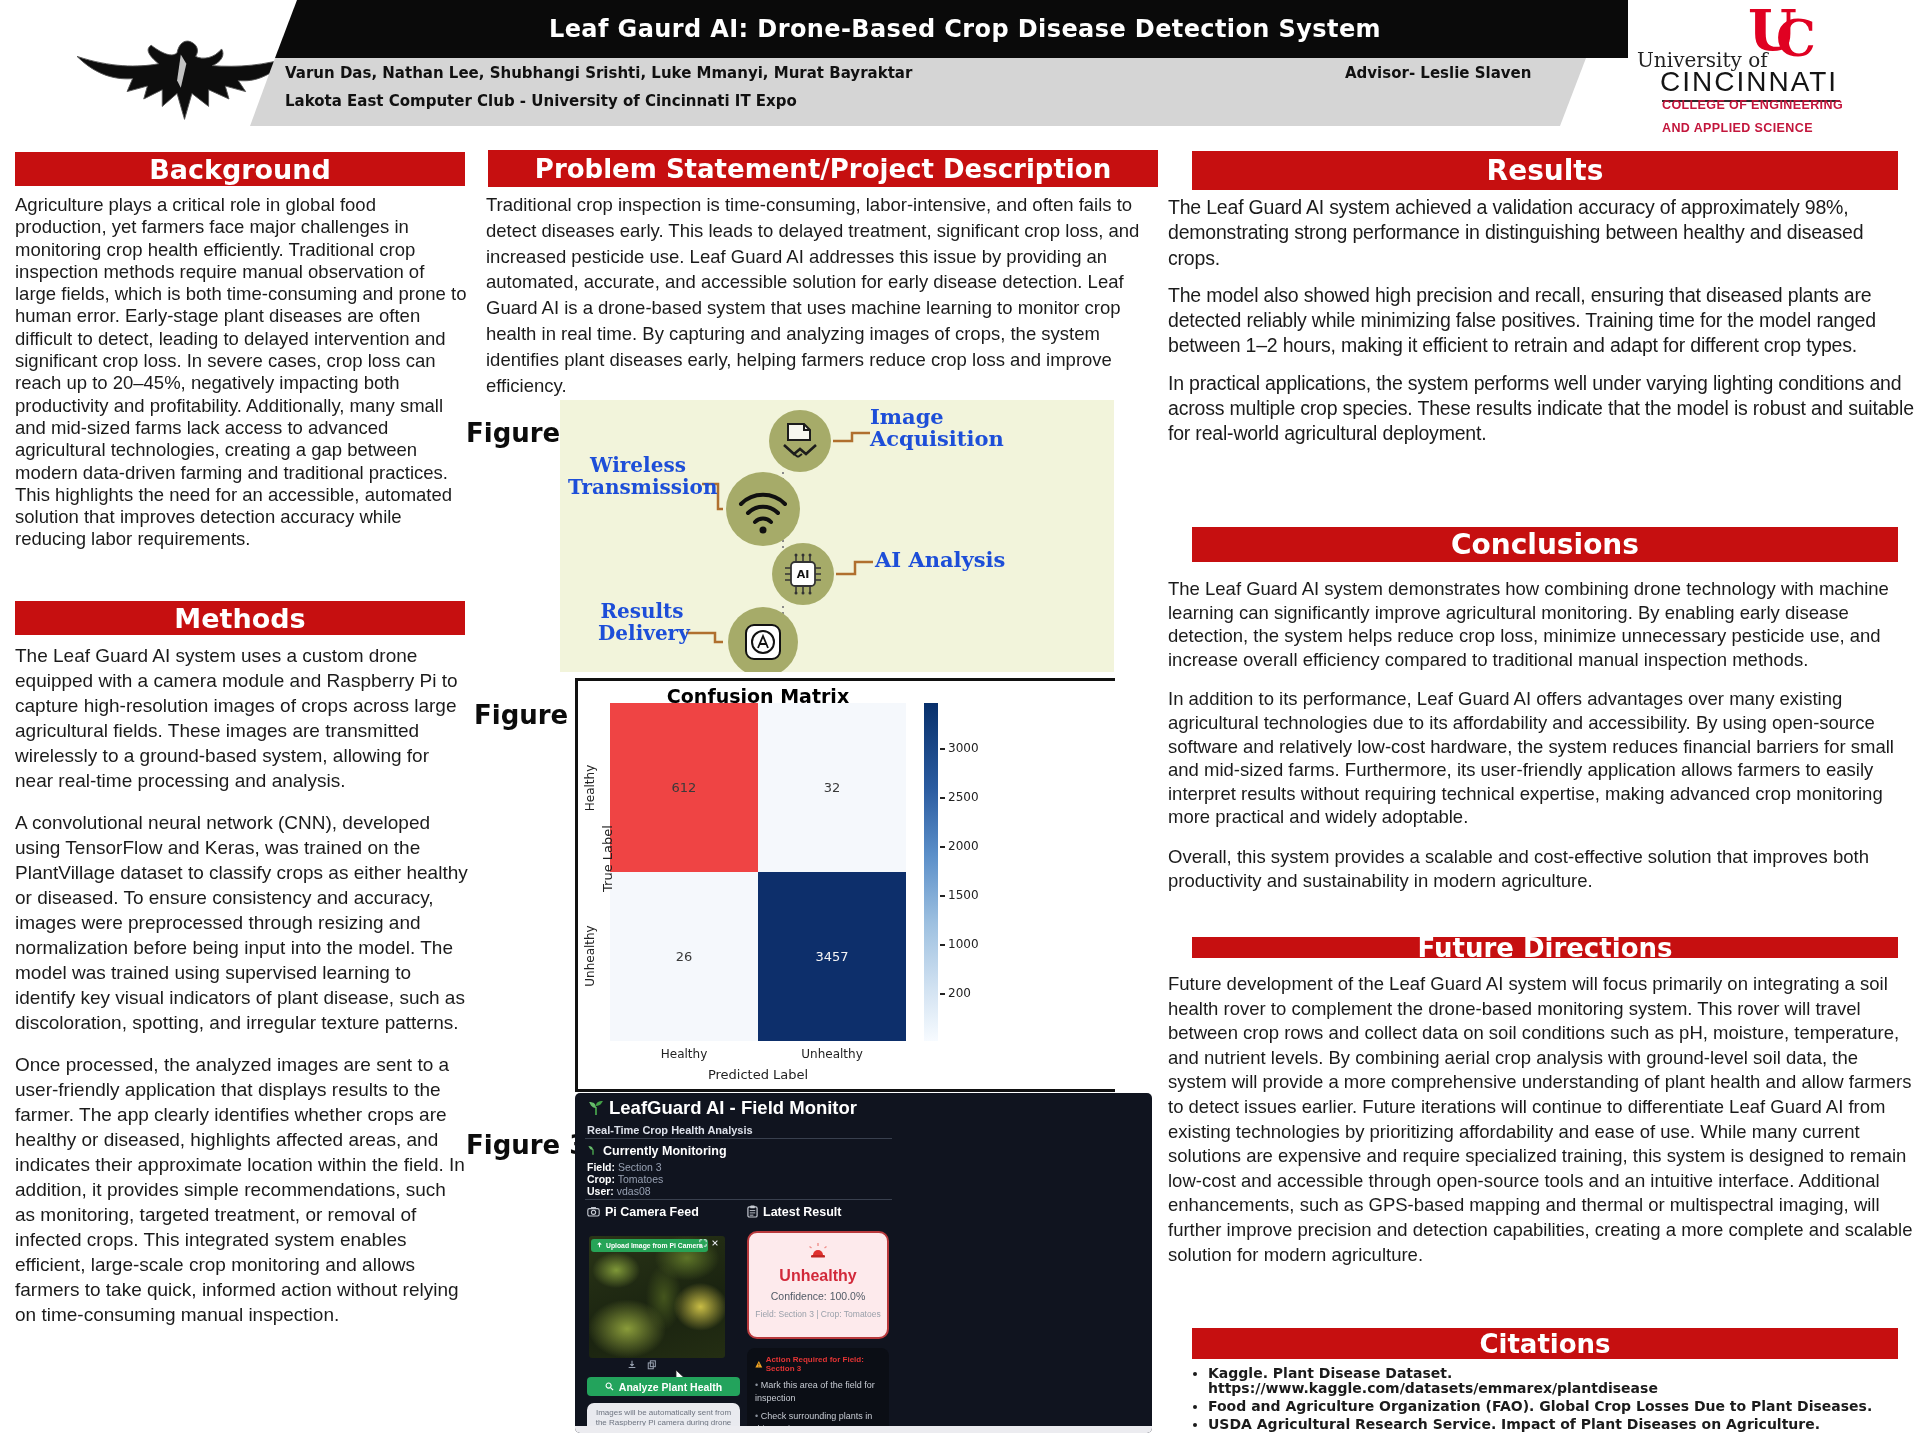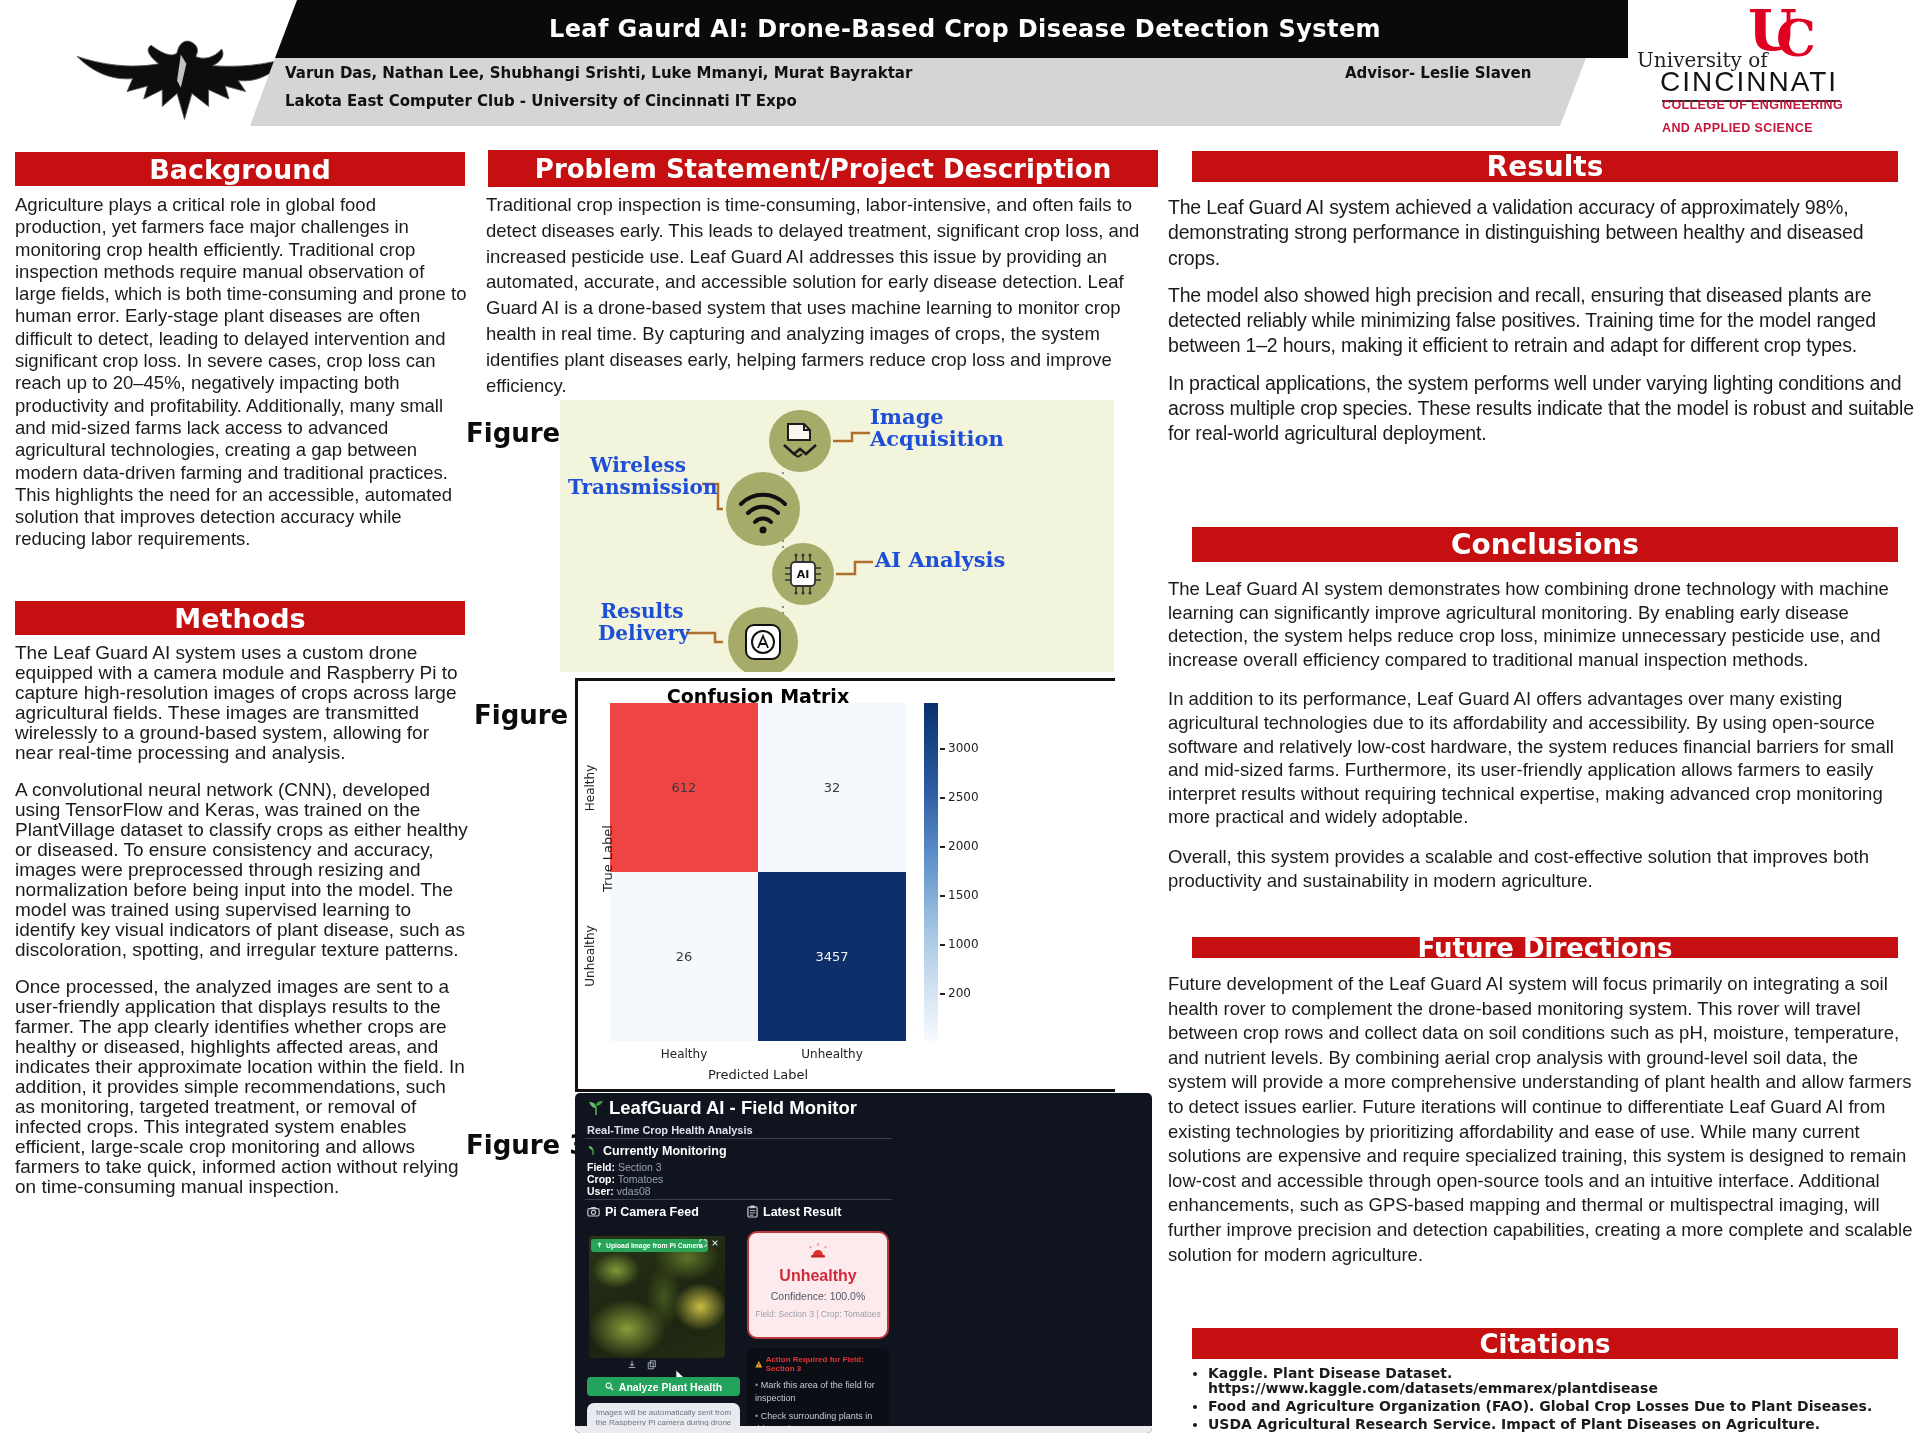"Results" #bar-results { height: 31px -> 39px }
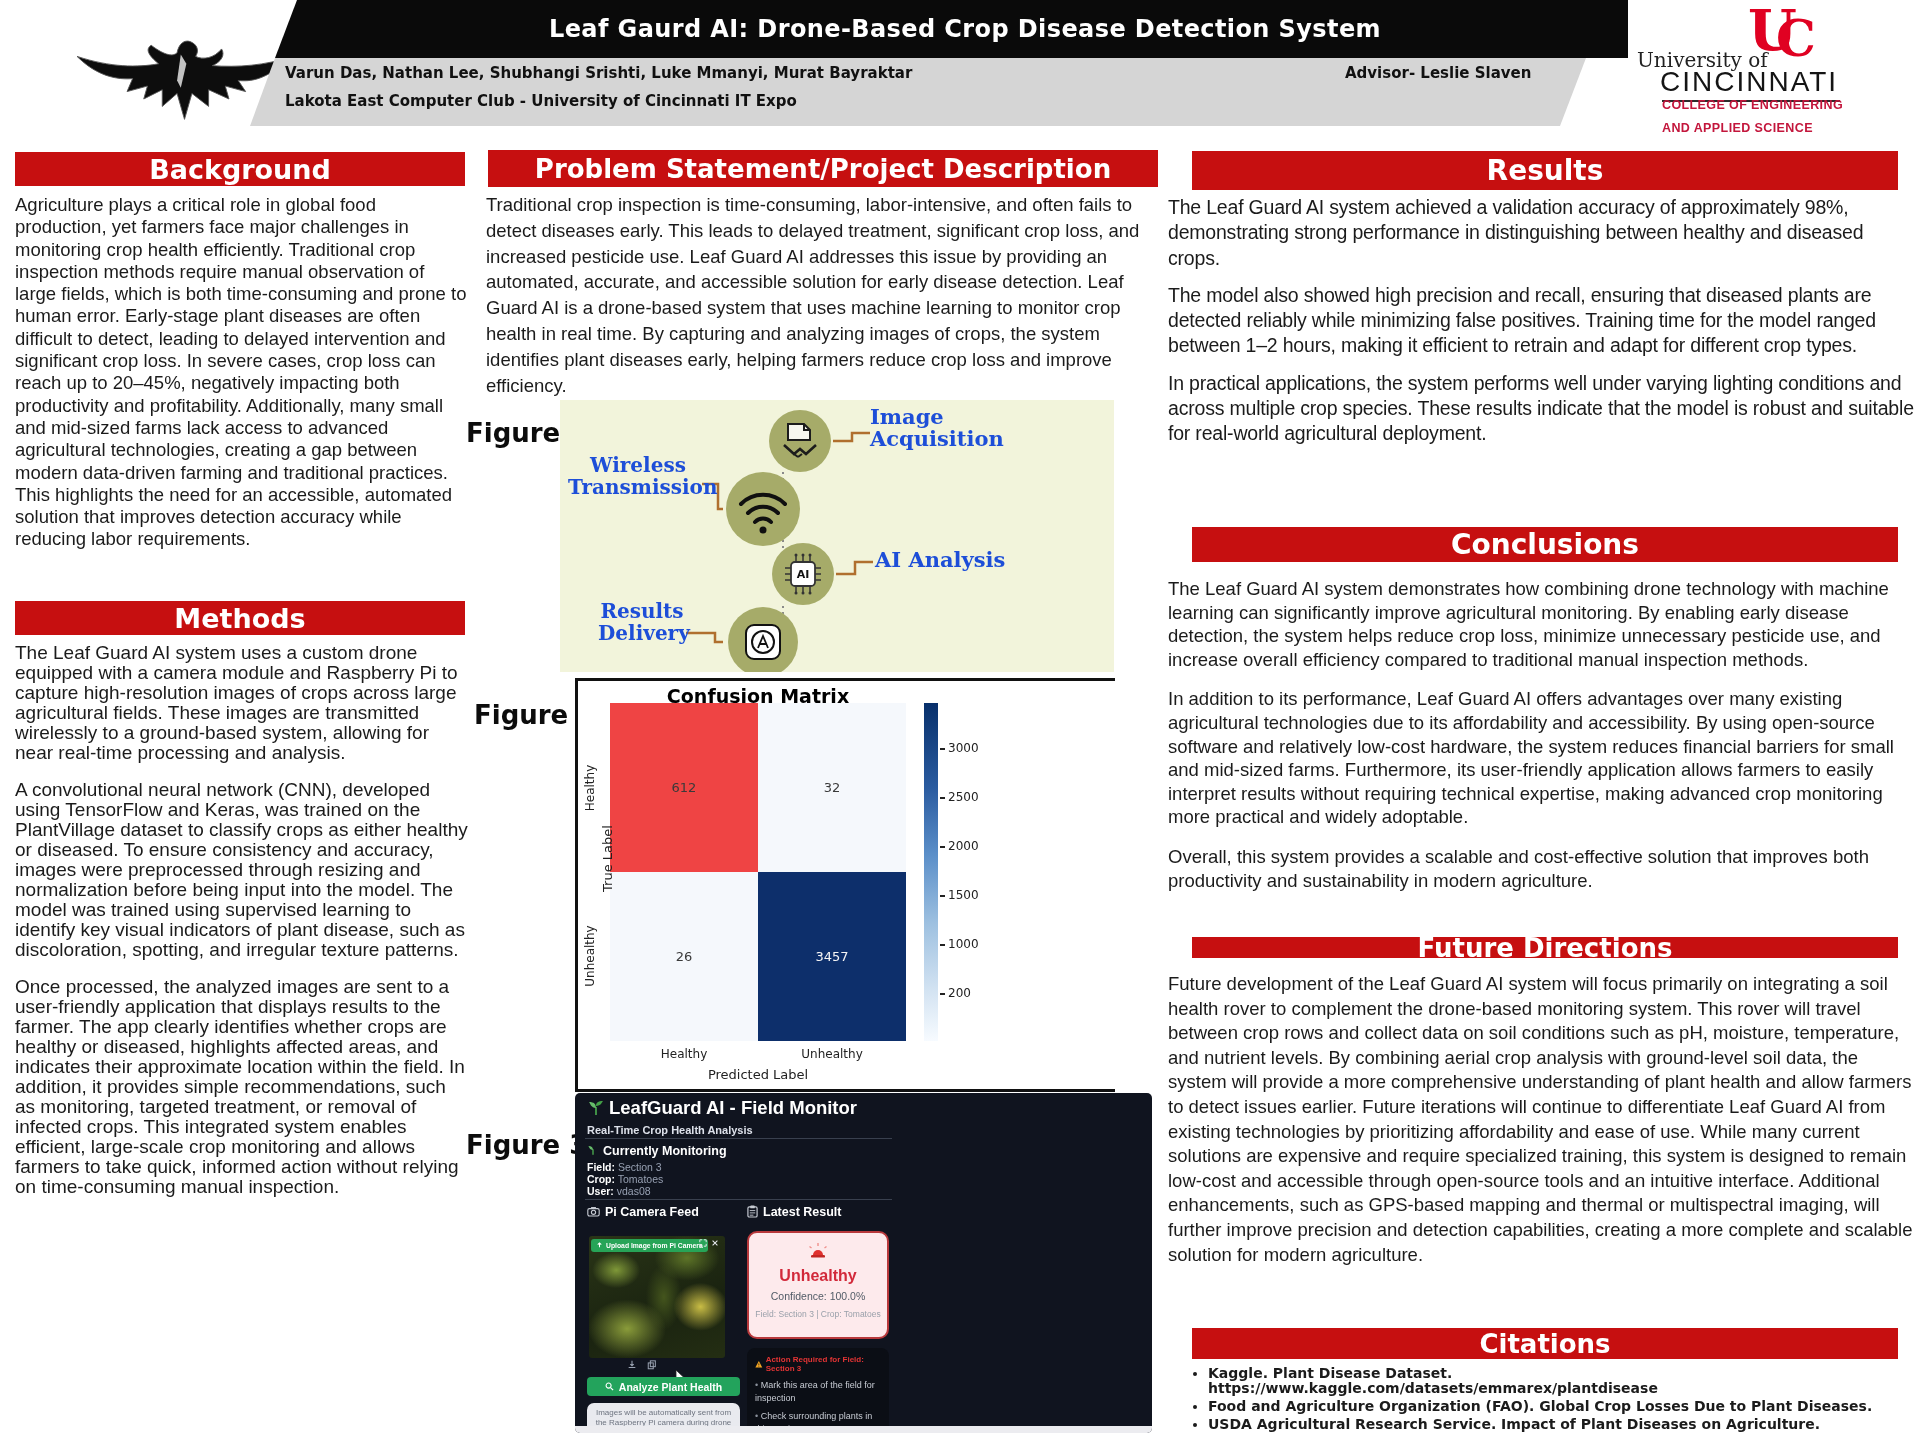"The Leaf Guard AI system uses" #methods-text { line-height: 20px -> 25px }
